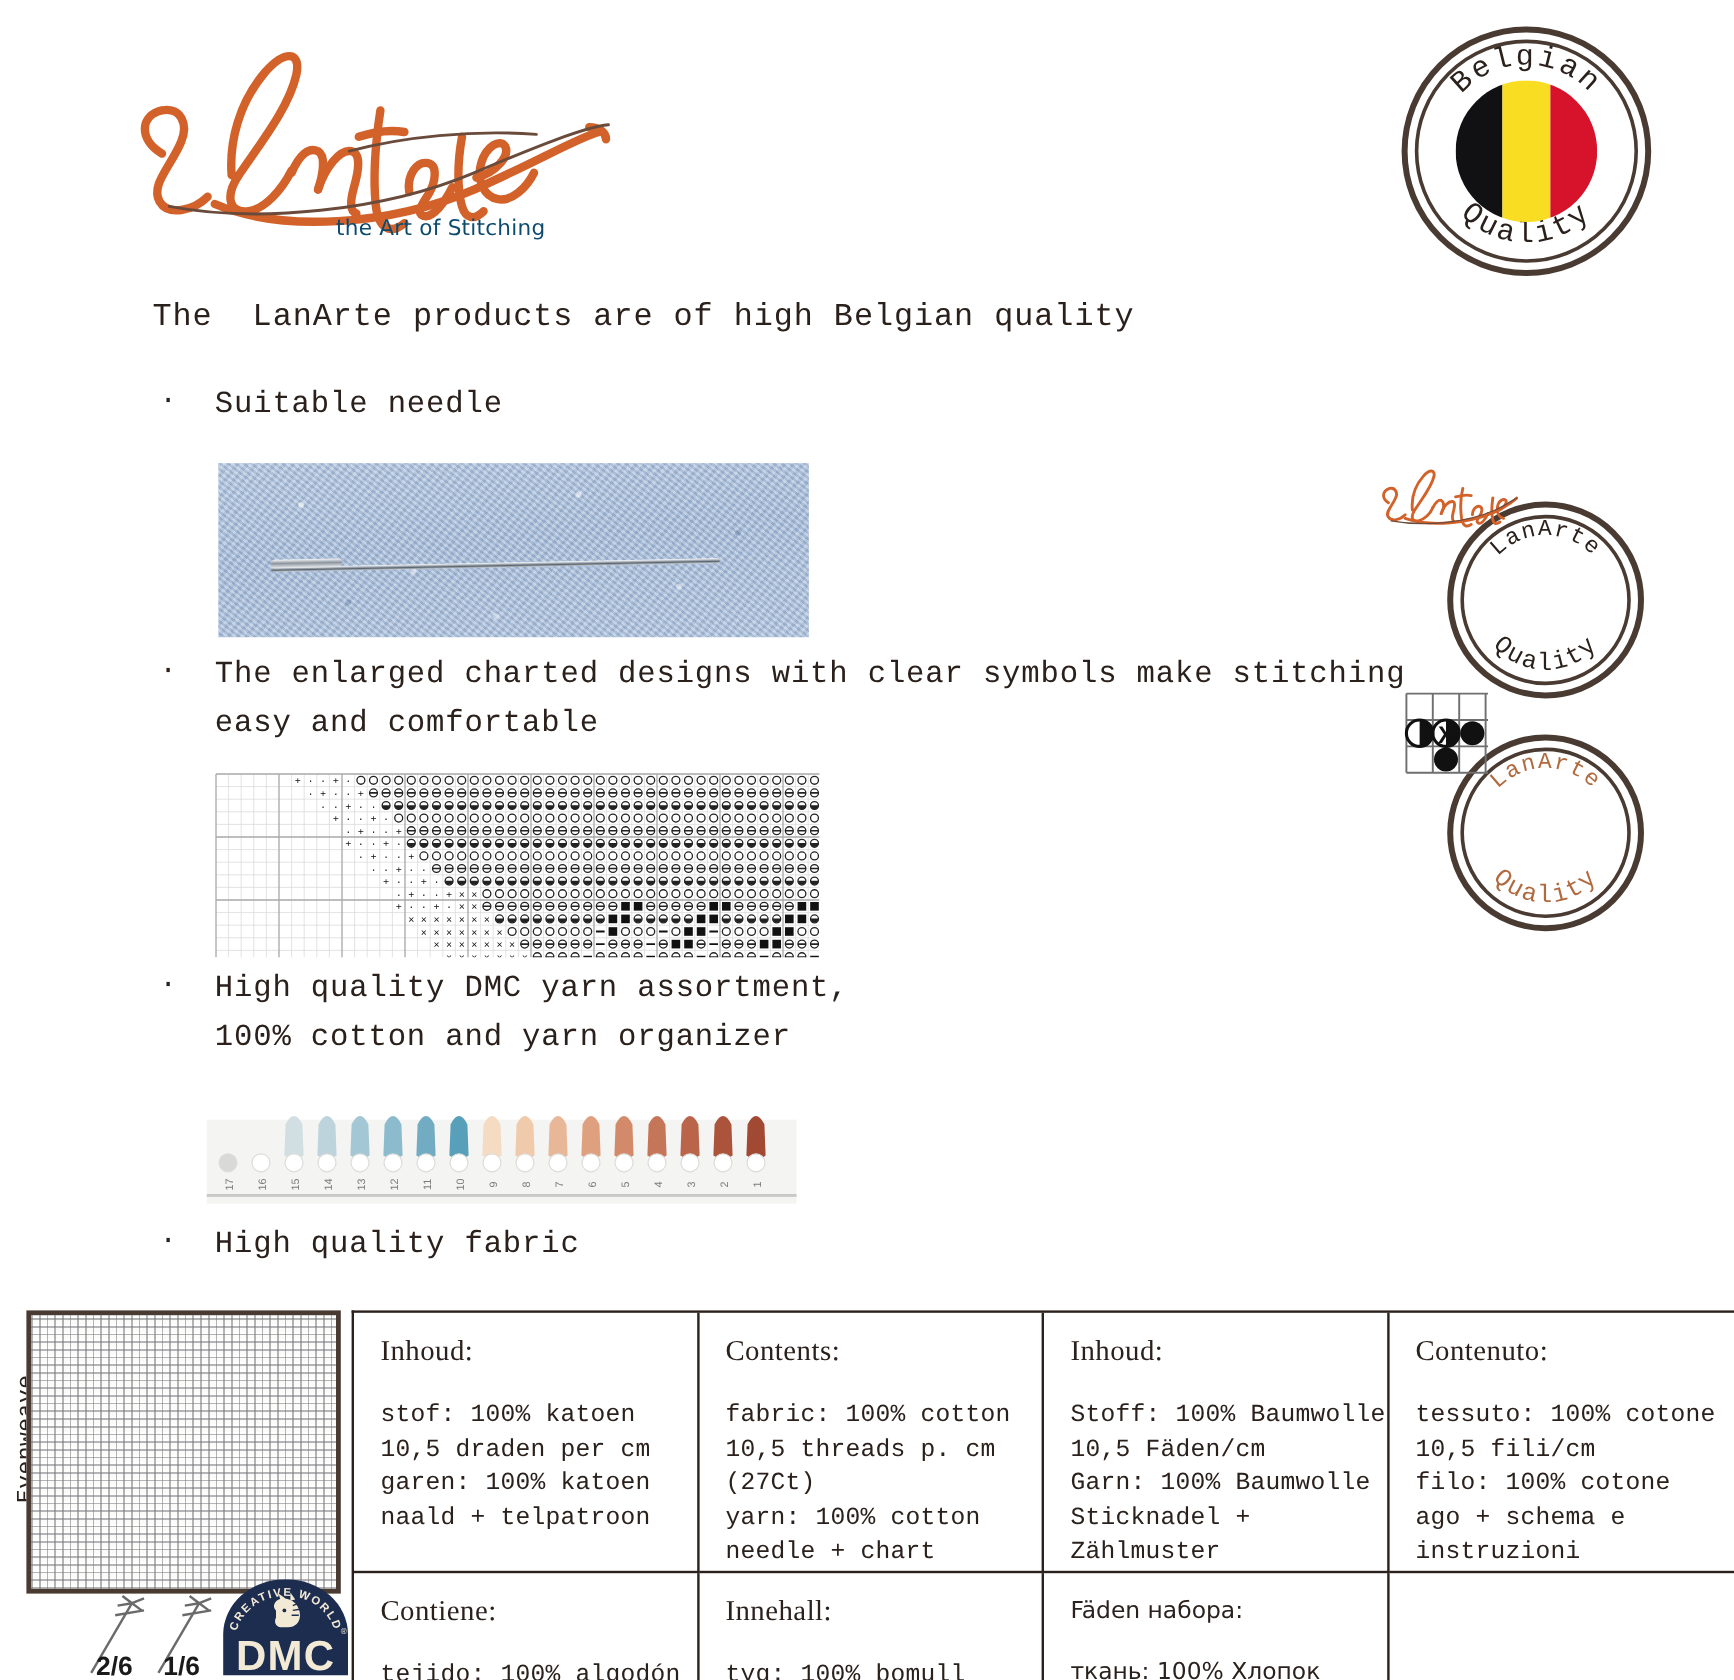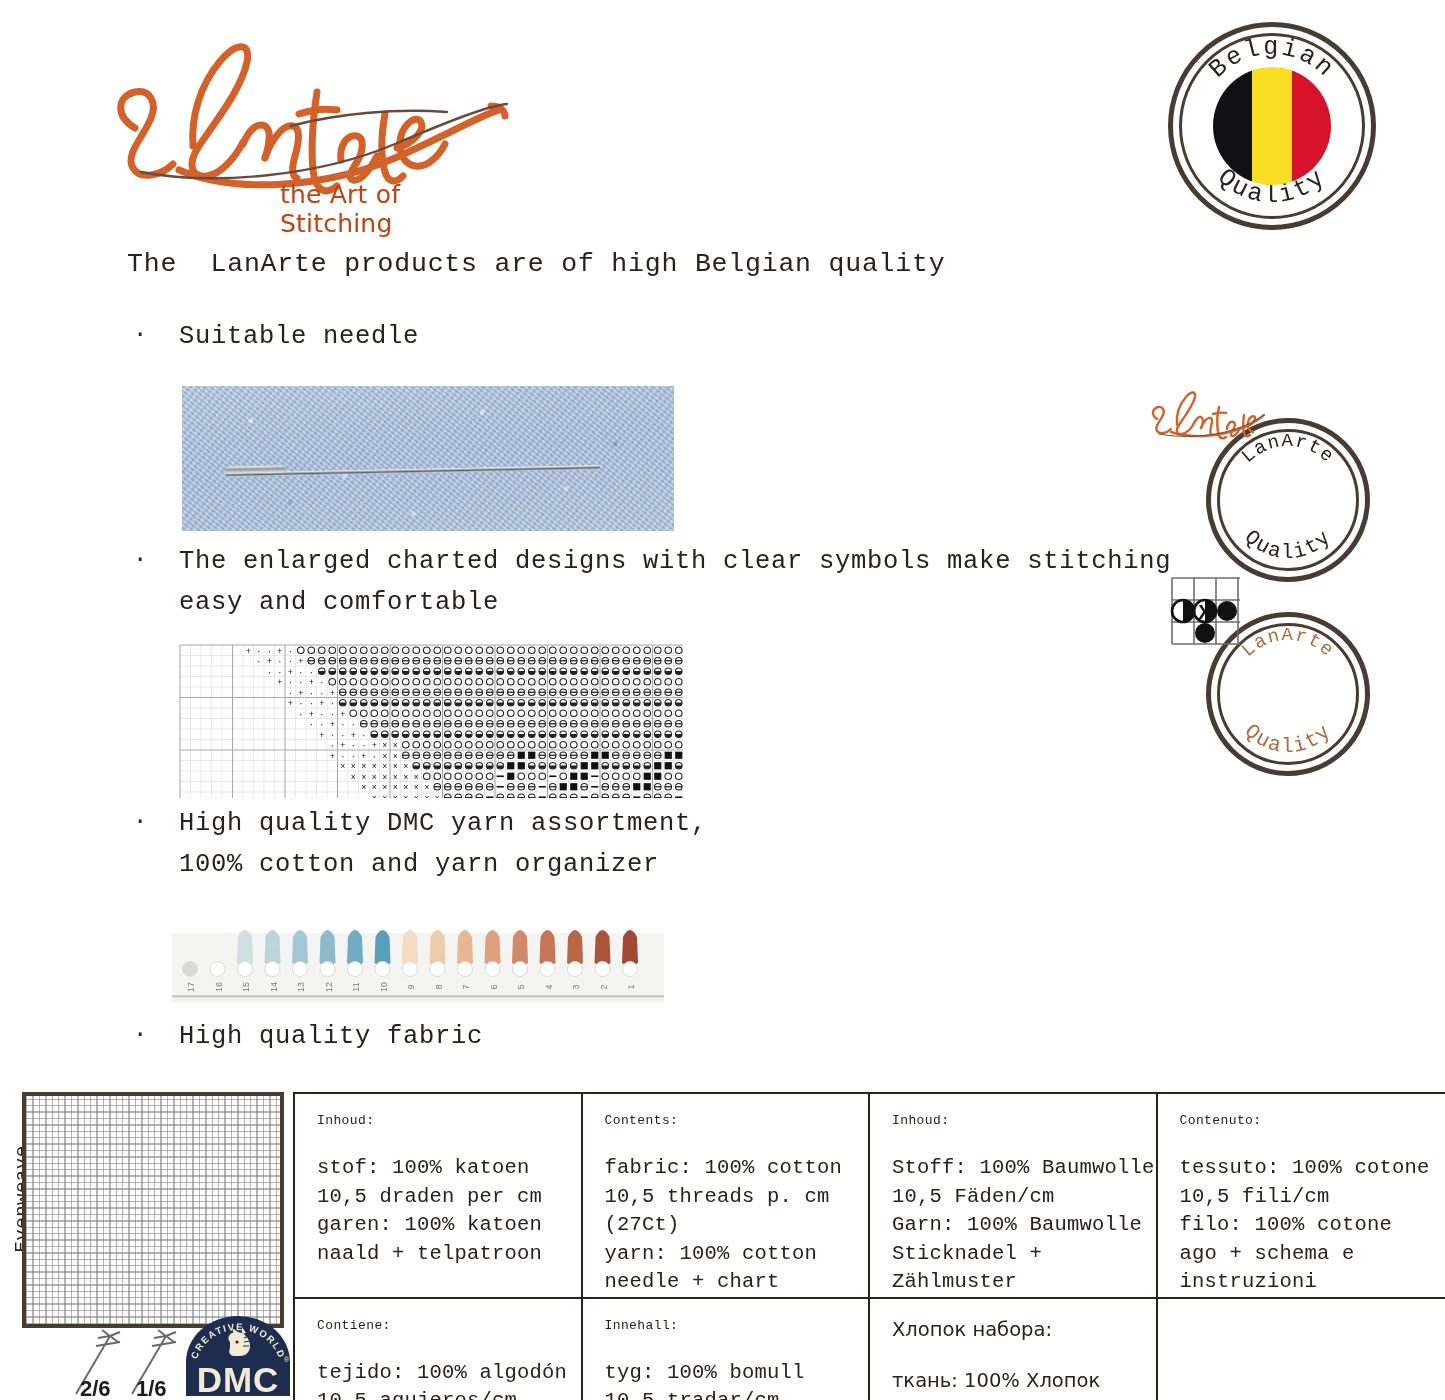"the Art of Stitching" .logo-tag { color: #c2410c -> #0c4a6e; font-size: 25px -> 18px }
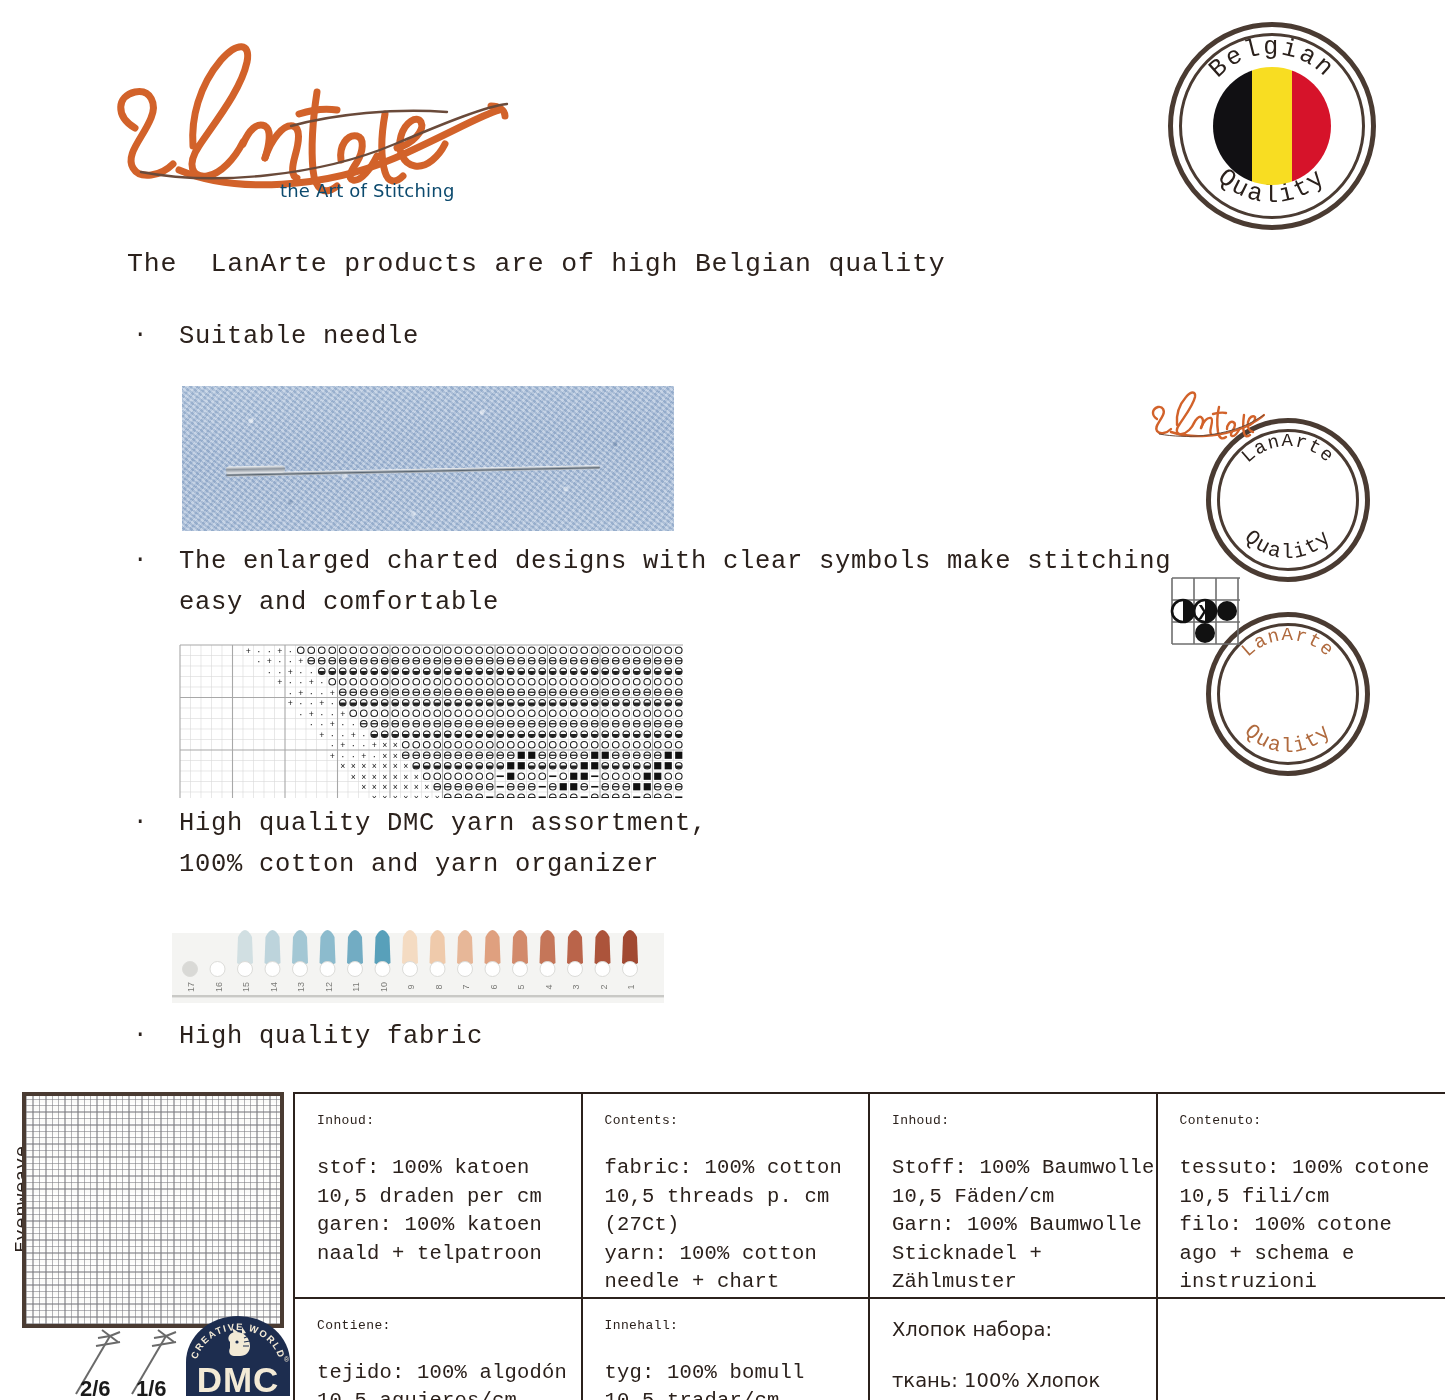"Inhoud:" .lang-title { font-family: none -> Liberation Serif, serif; font-size: 13px -> 24px }
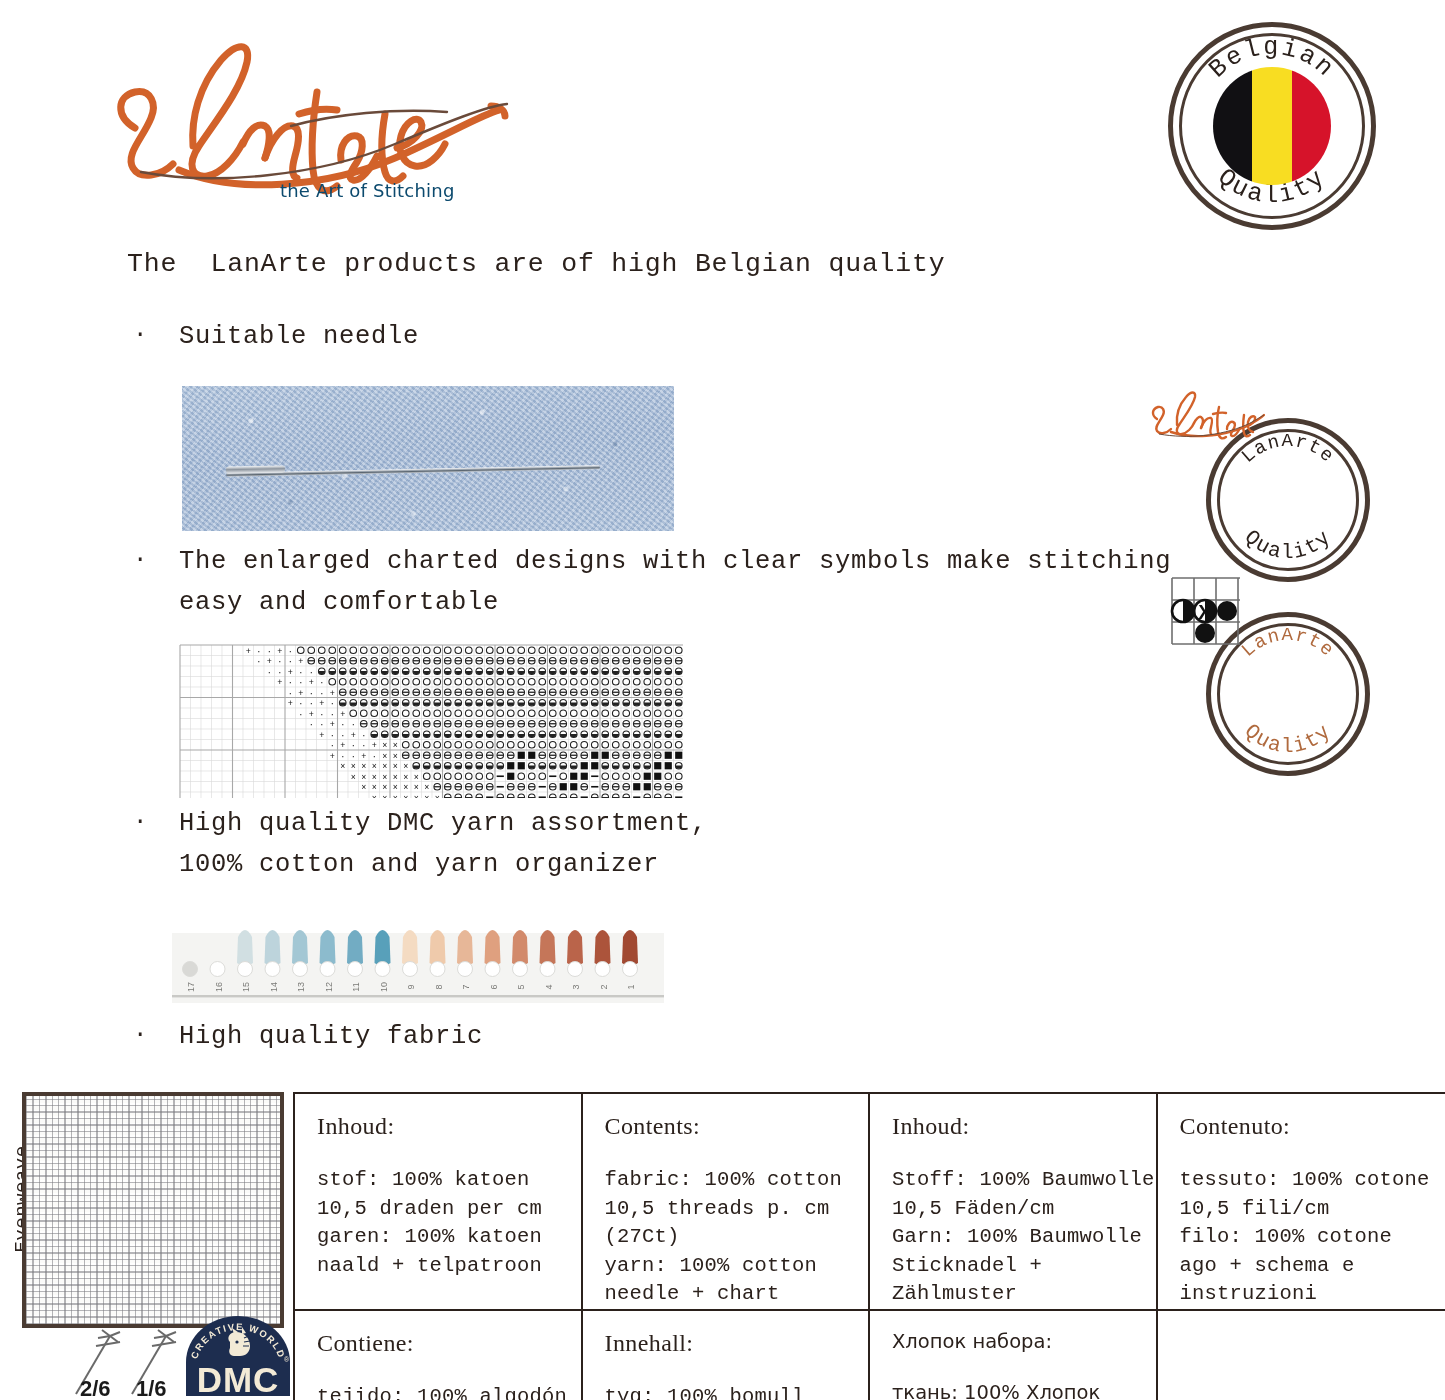"Хлопок набора:" div.lang-title { text: Хлопок -> Fäden }
